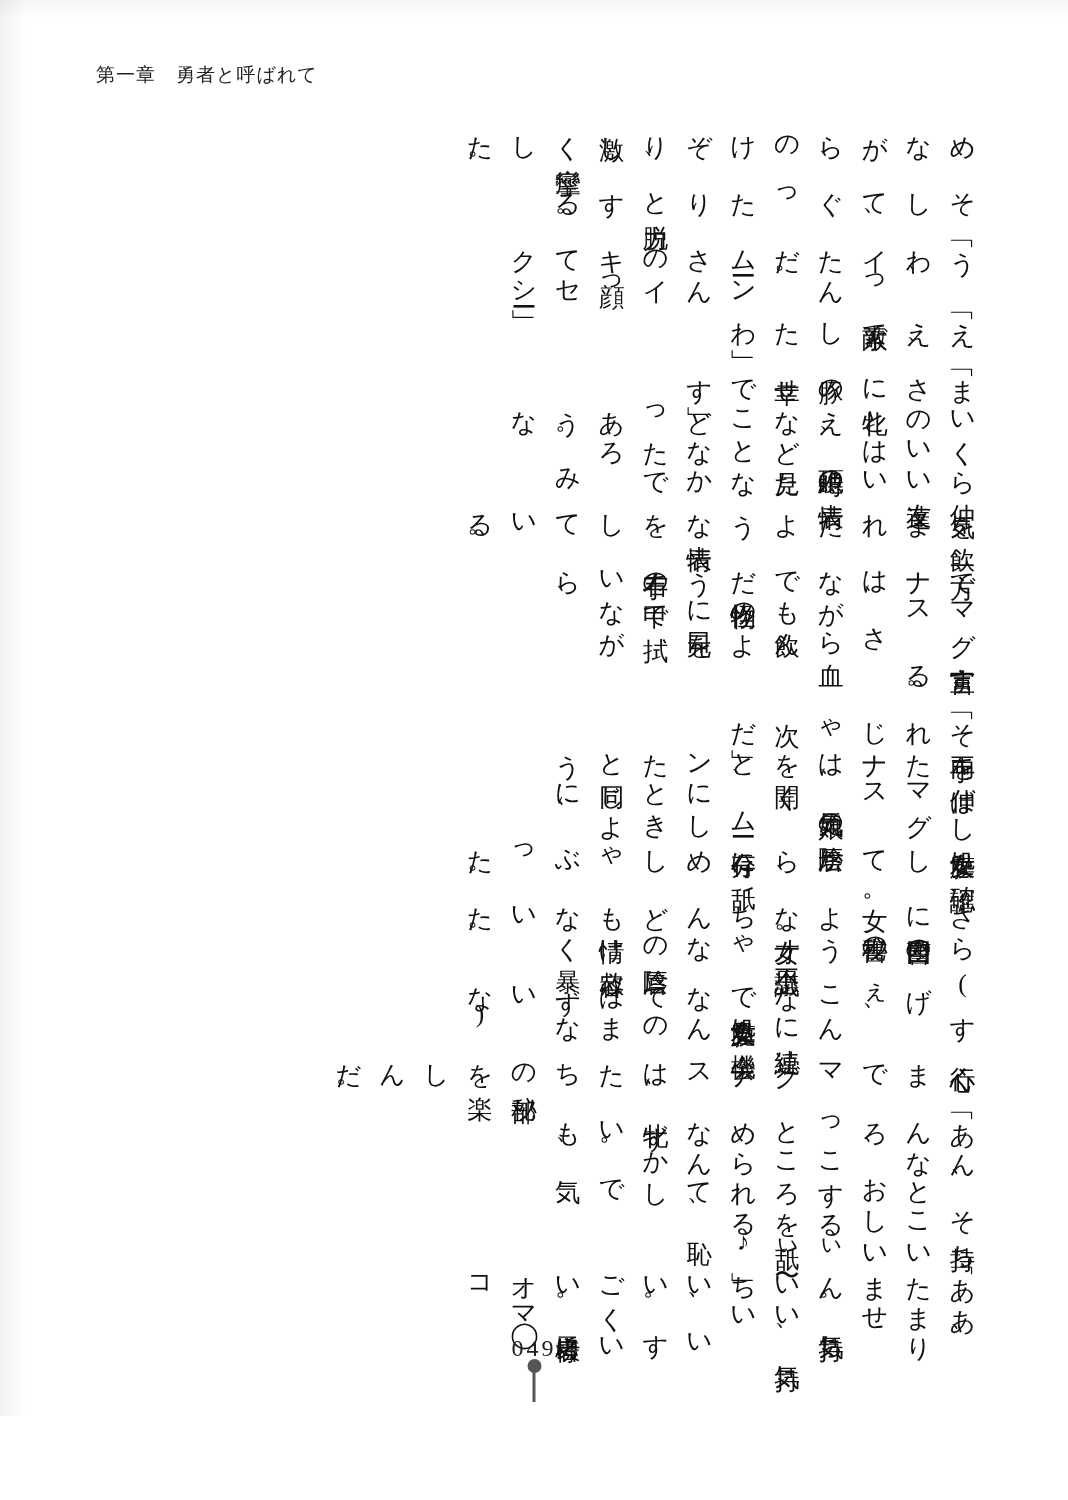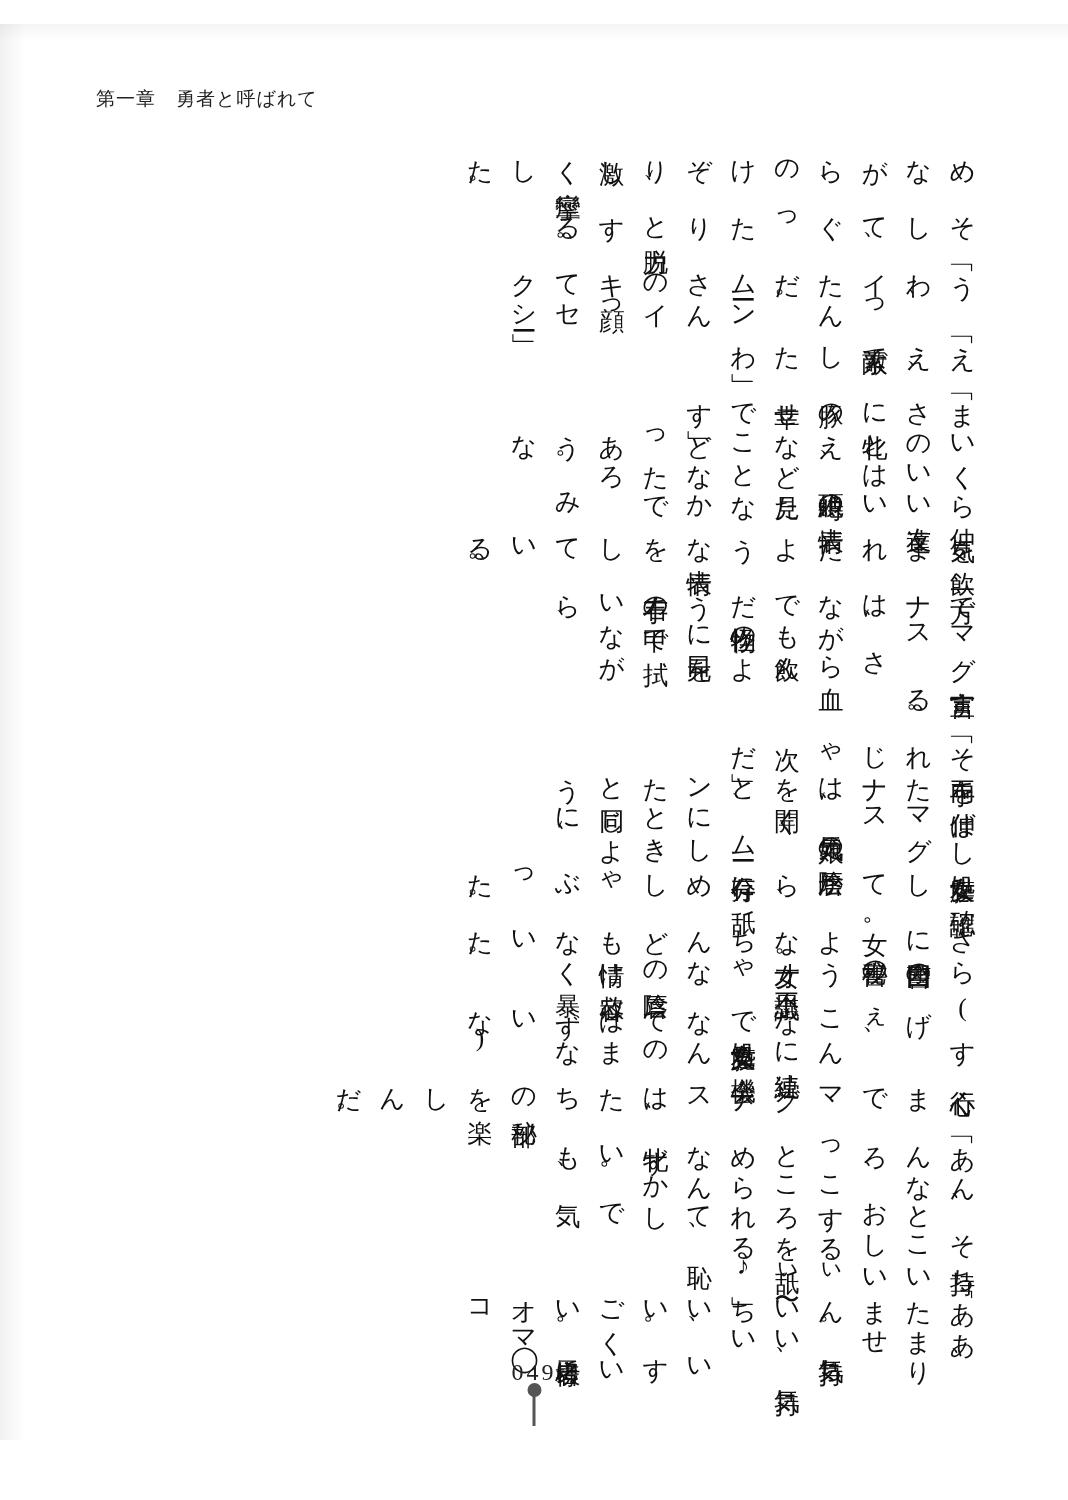"第一章 勇者と呼ばれて" .page { margin-top: 24px -> none }
